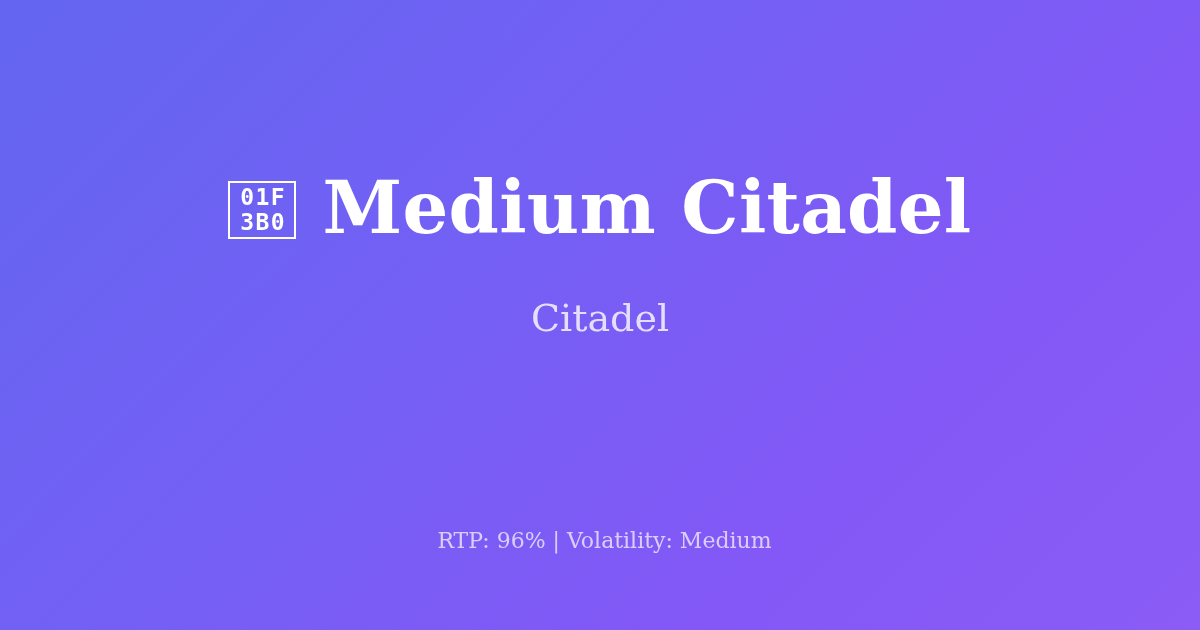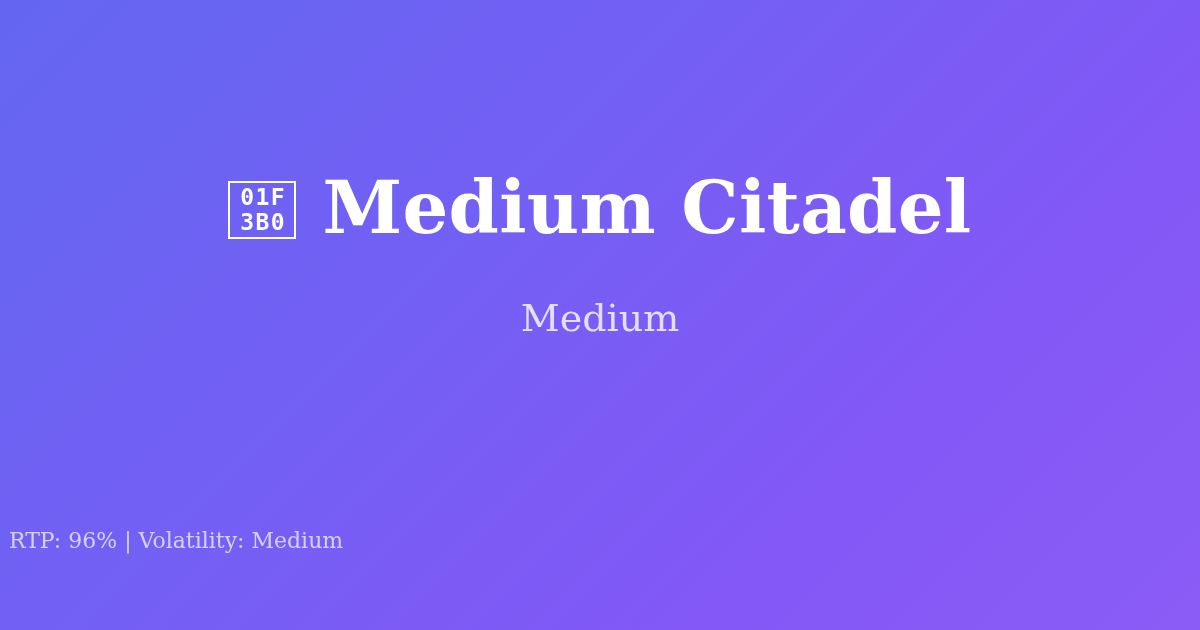"Medium" p.game-subtitle { text: Medium -> Citadel }
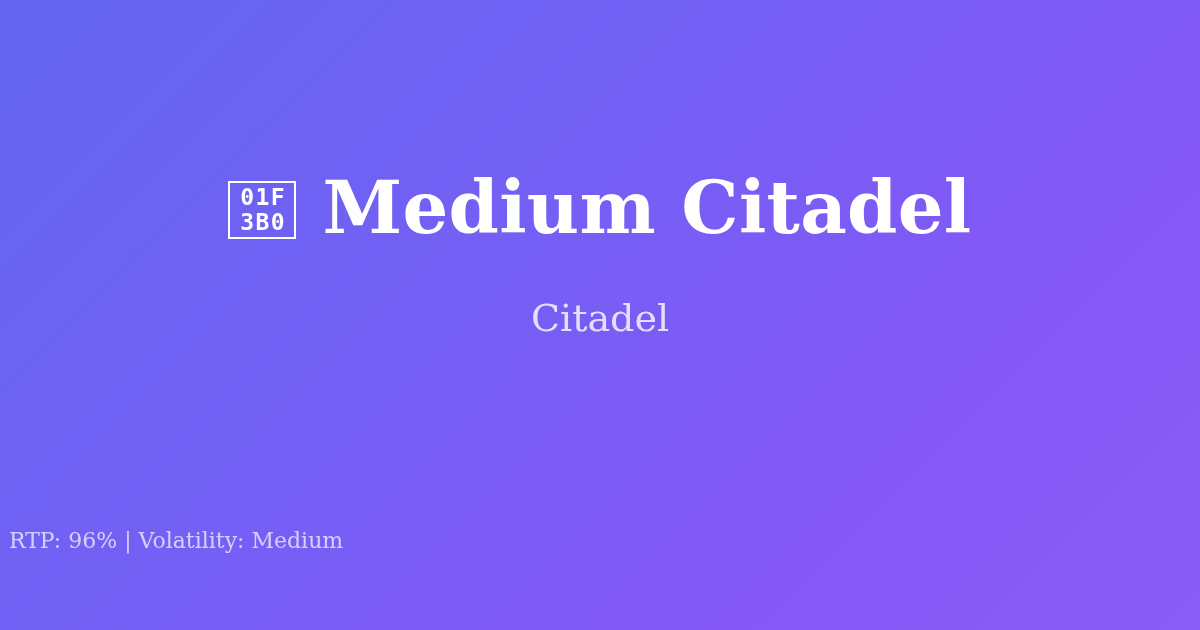"RTP: 96% | Volatility: Medium" .meta-footer { text-align: none -> center }
